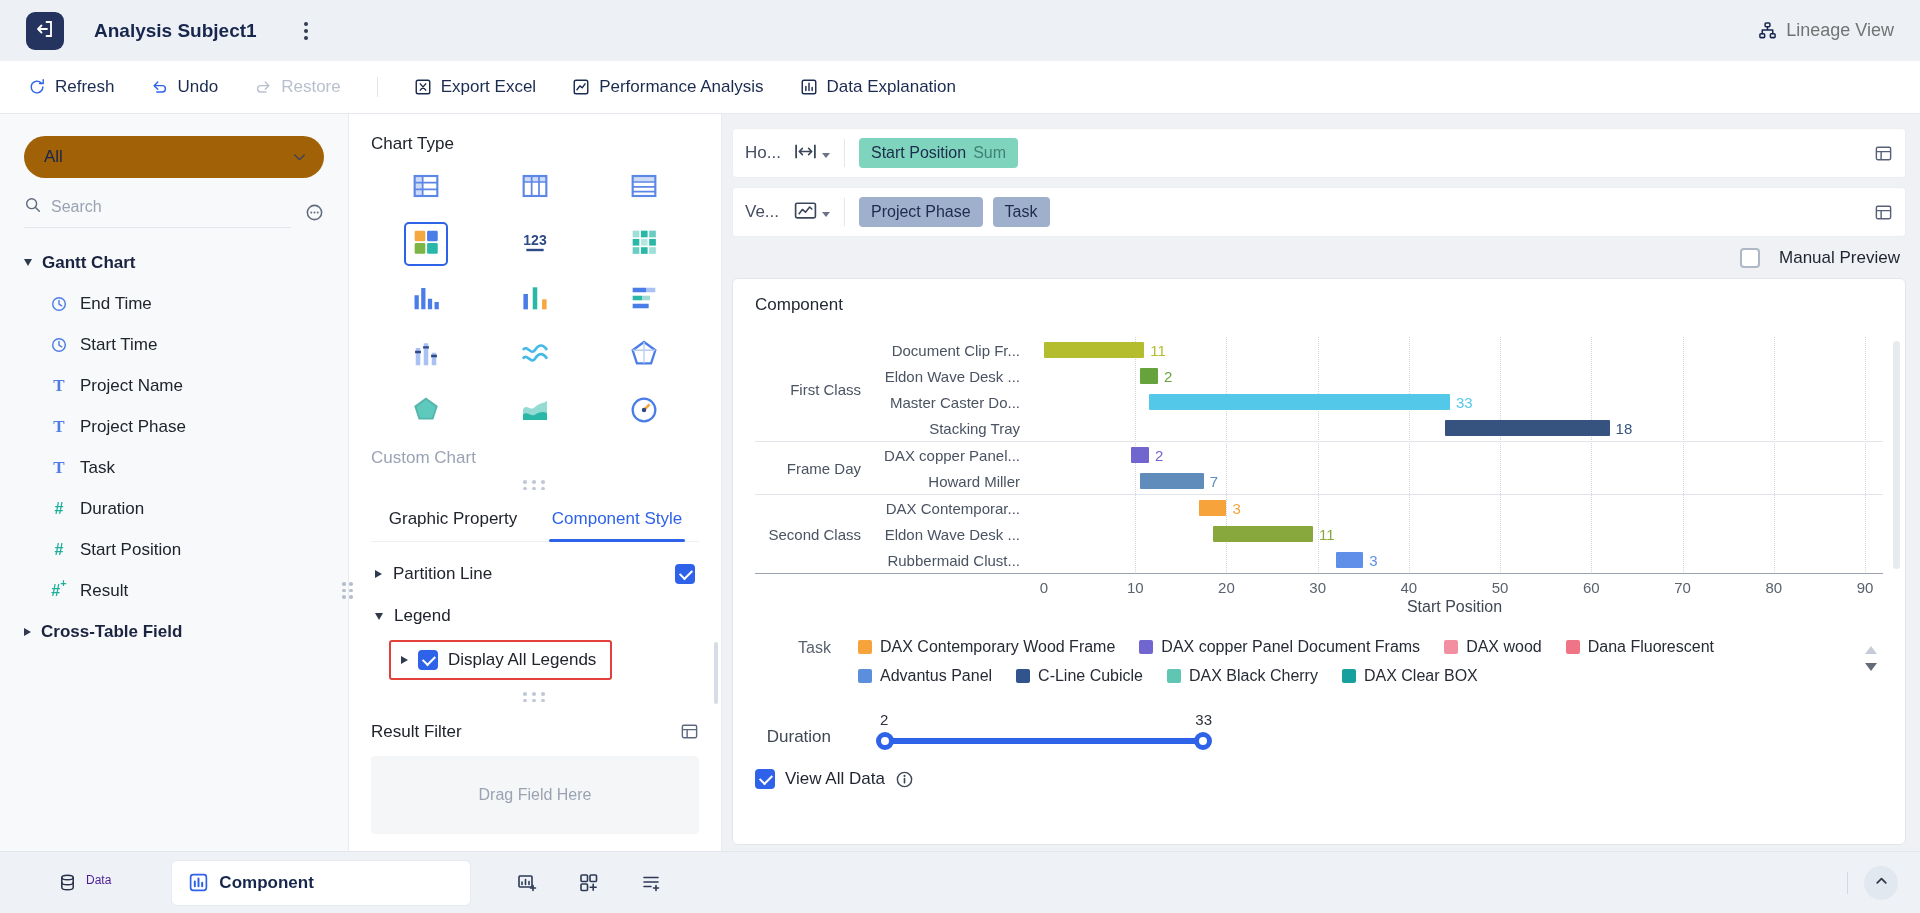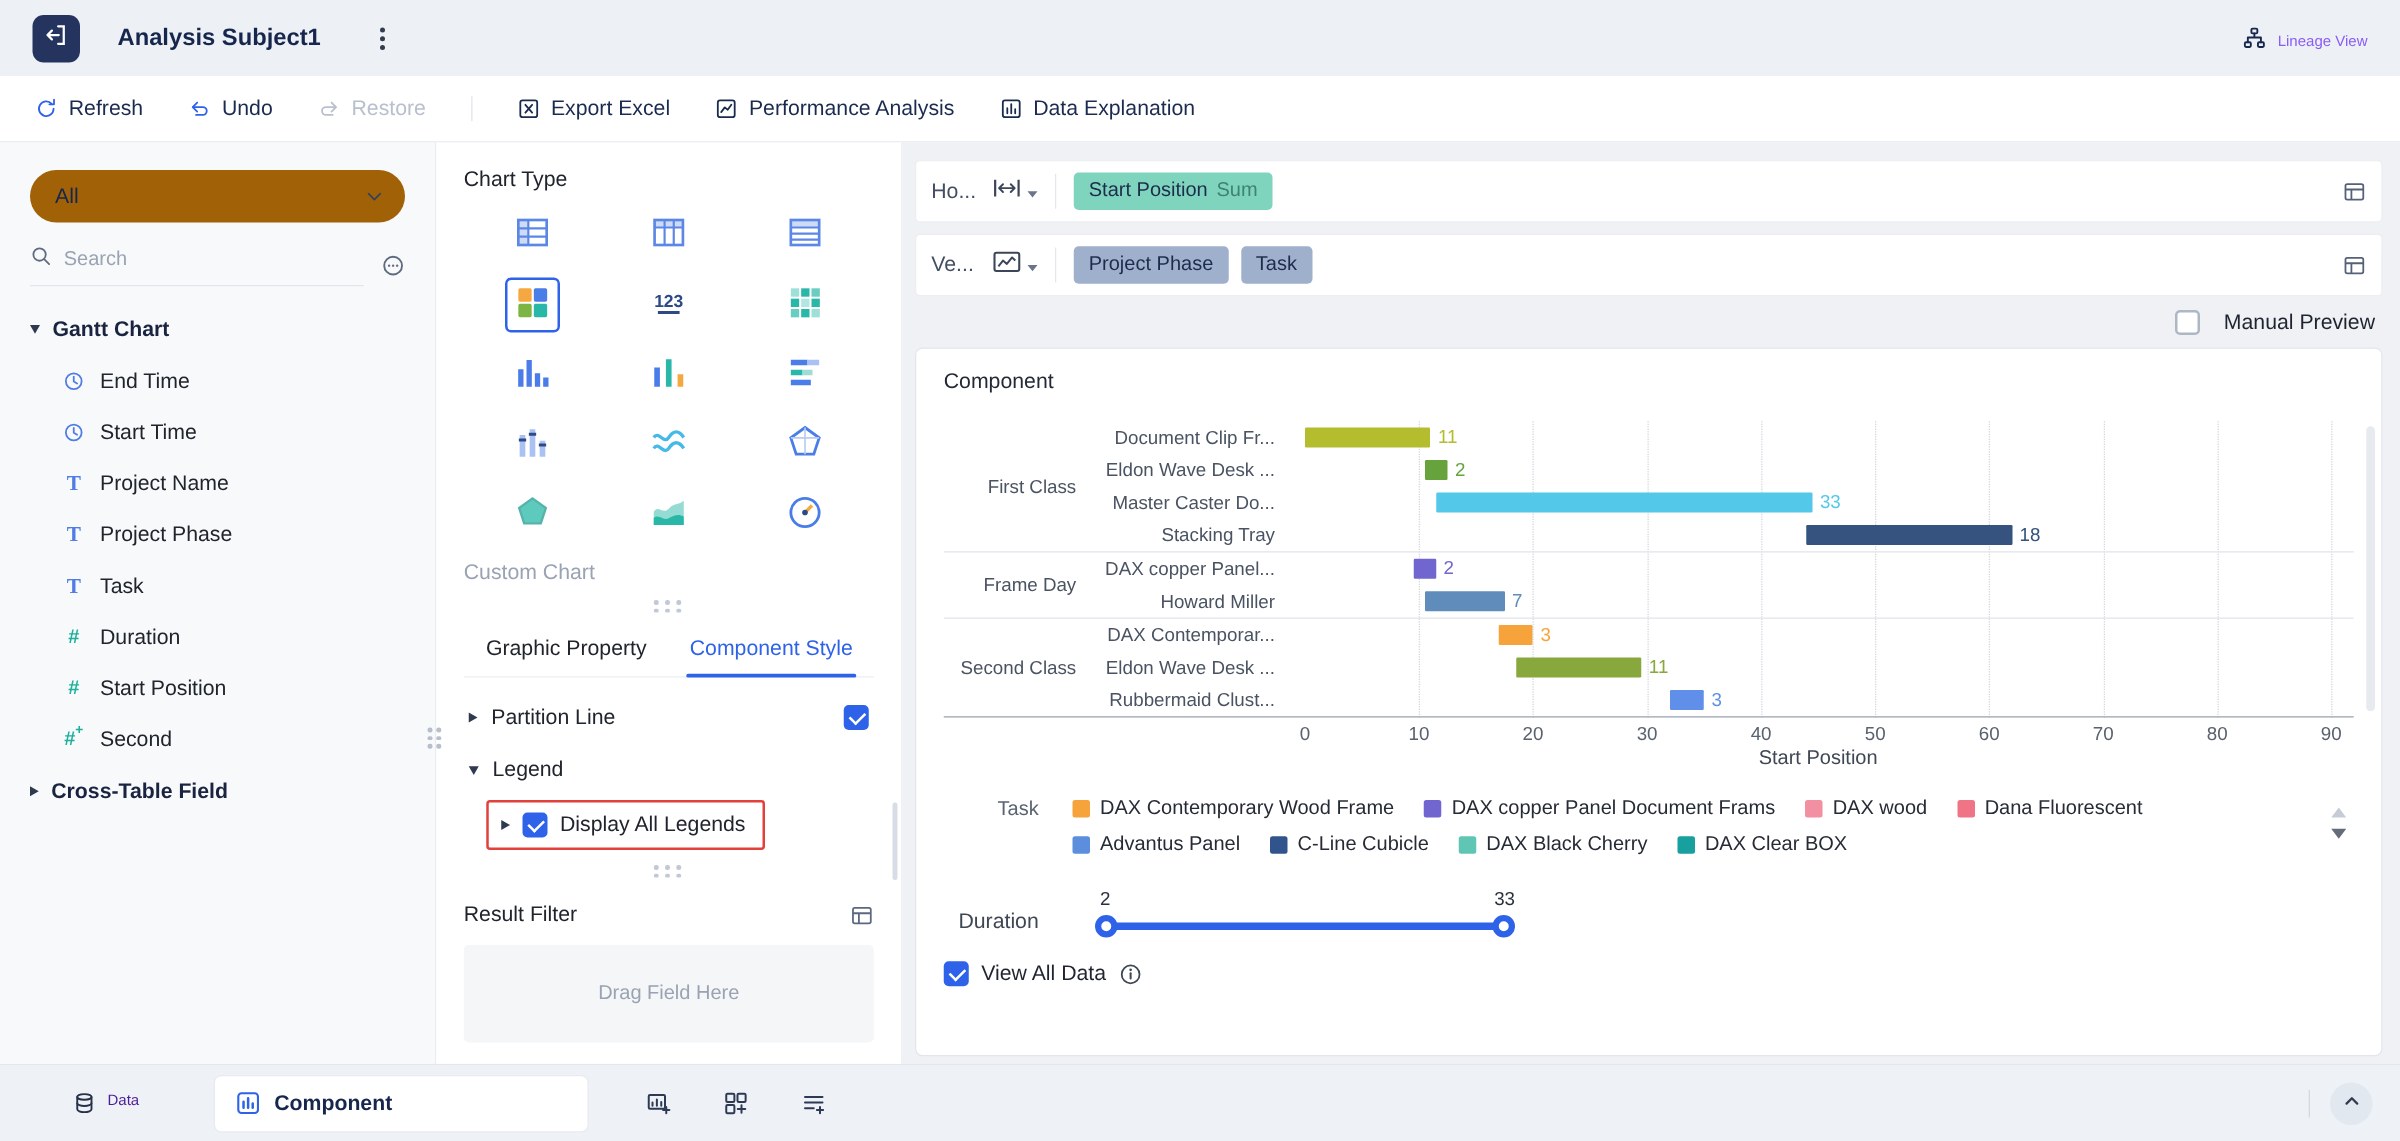"Lineage View" .lineage { align-items: flex-end -> center; color: #8b5cf6 -> #737373; font-size: 12px -> 18px }
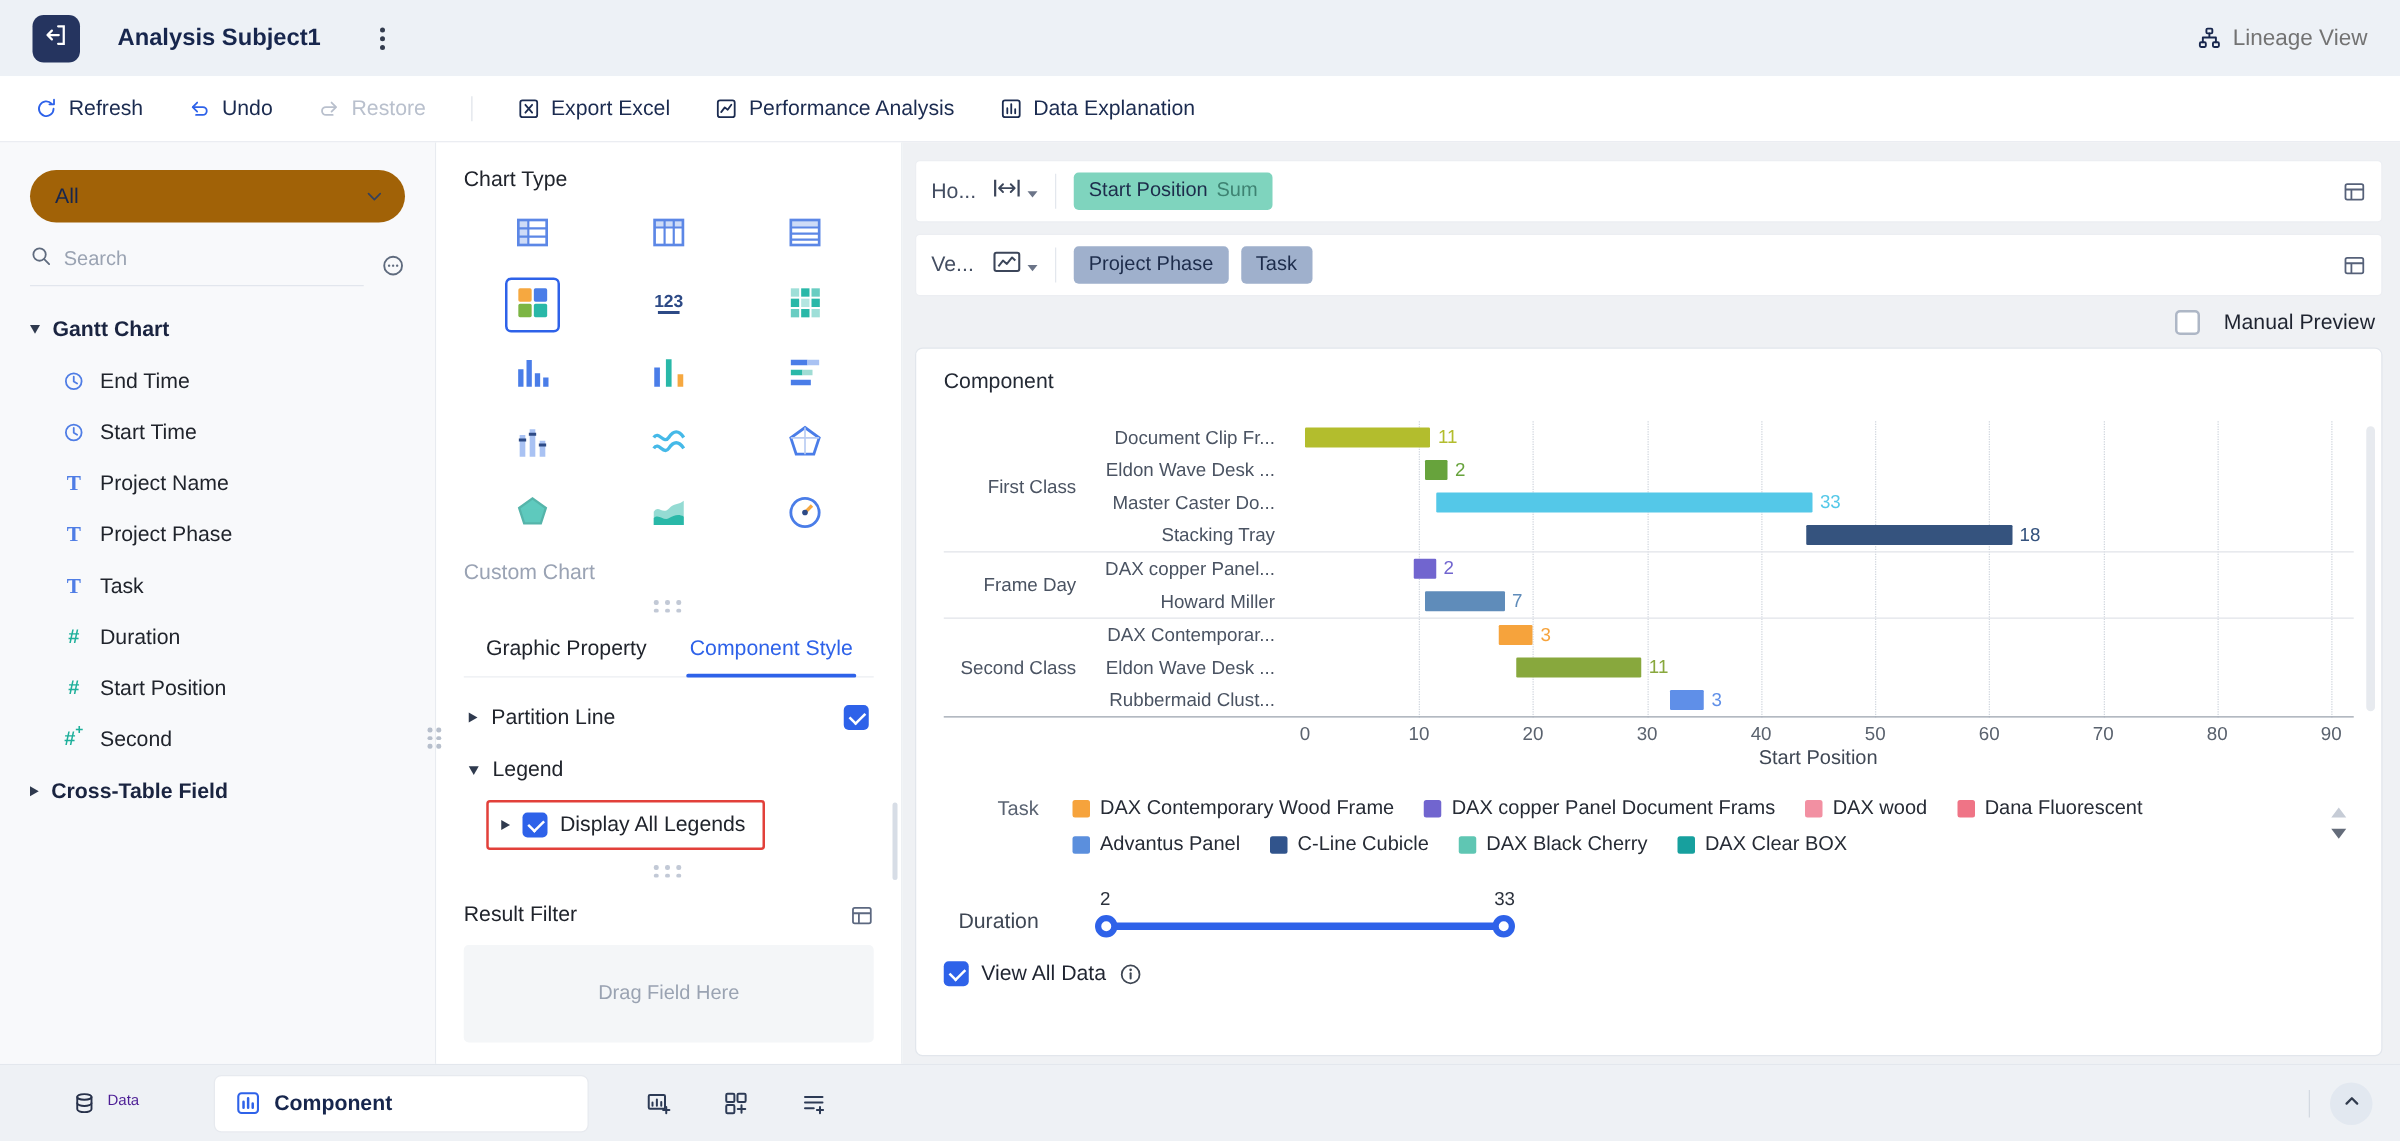"Second" span.lbl { text: Second -> Result }
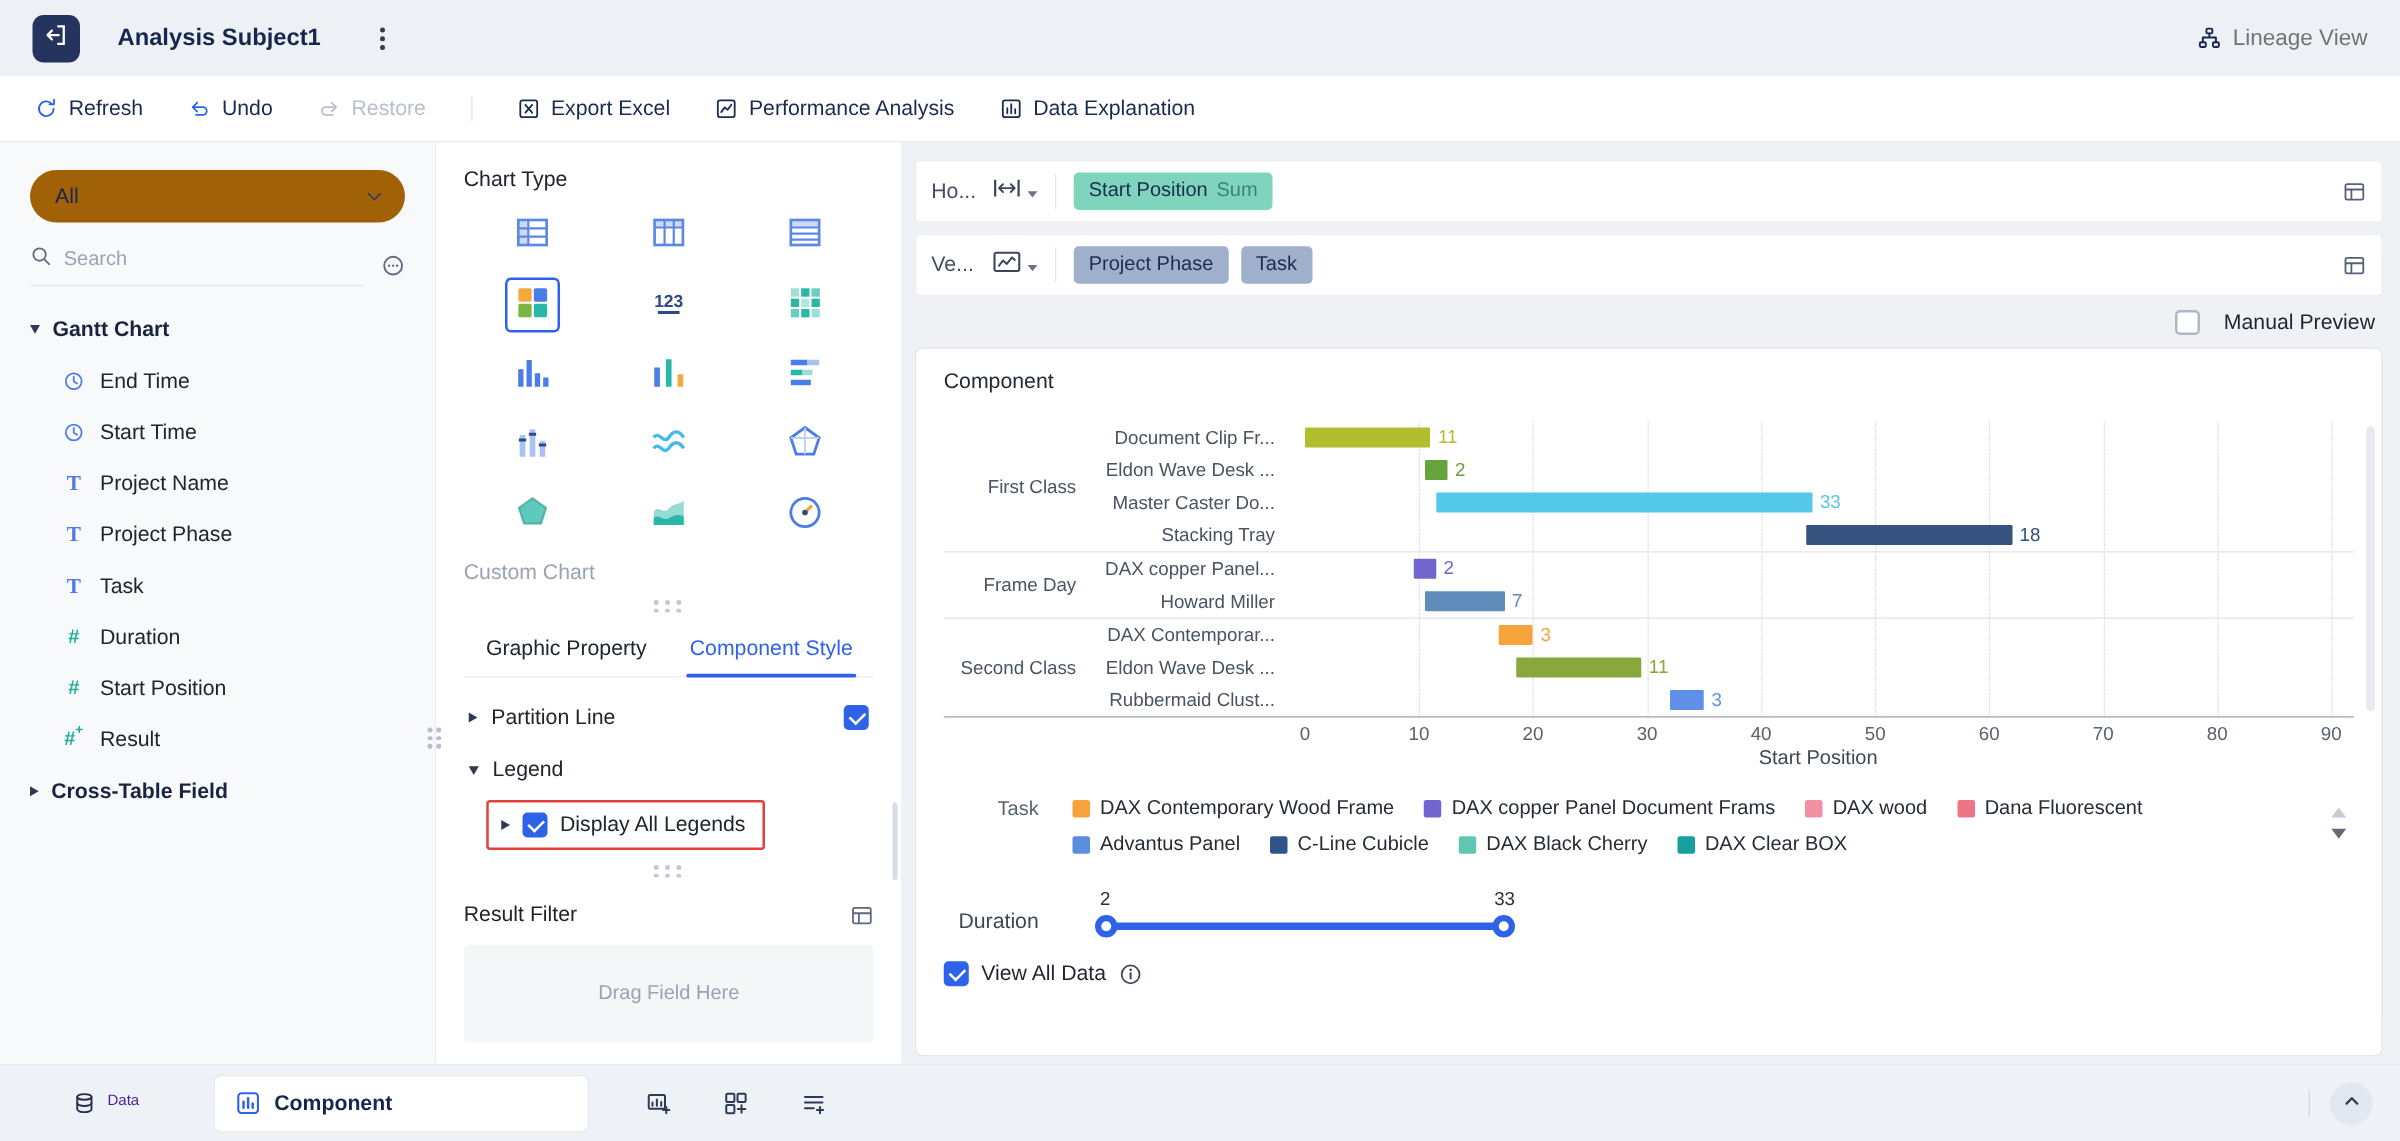"Result Filter" .result-filter { align-items: flex-end -> flex-start }
